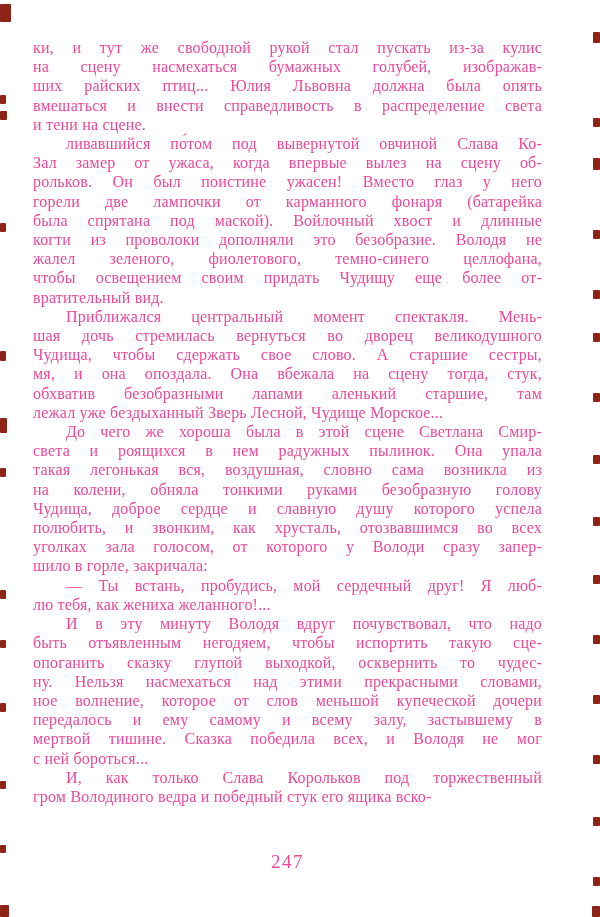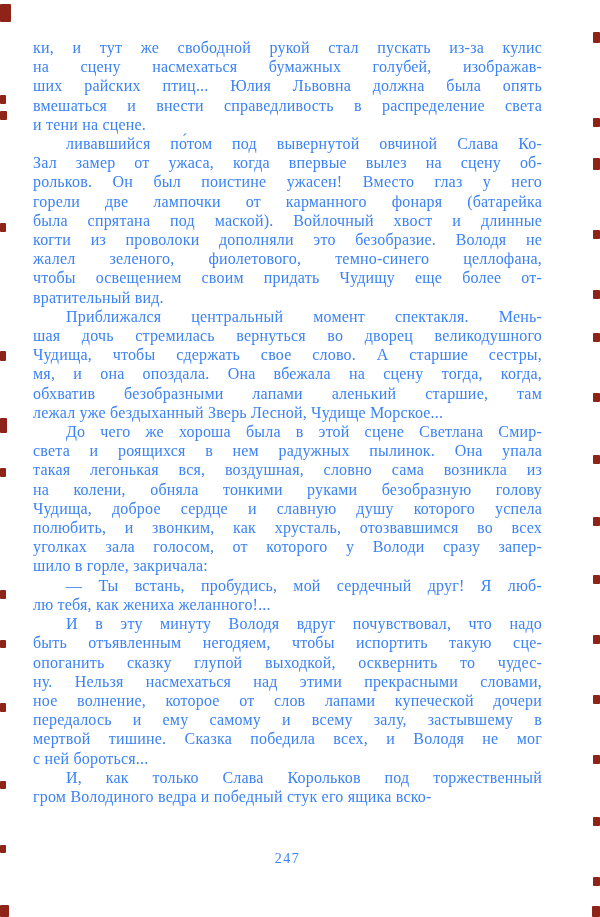"ки, и тут же свободной" .page { color: #3b82f6 -> #ec4899 }
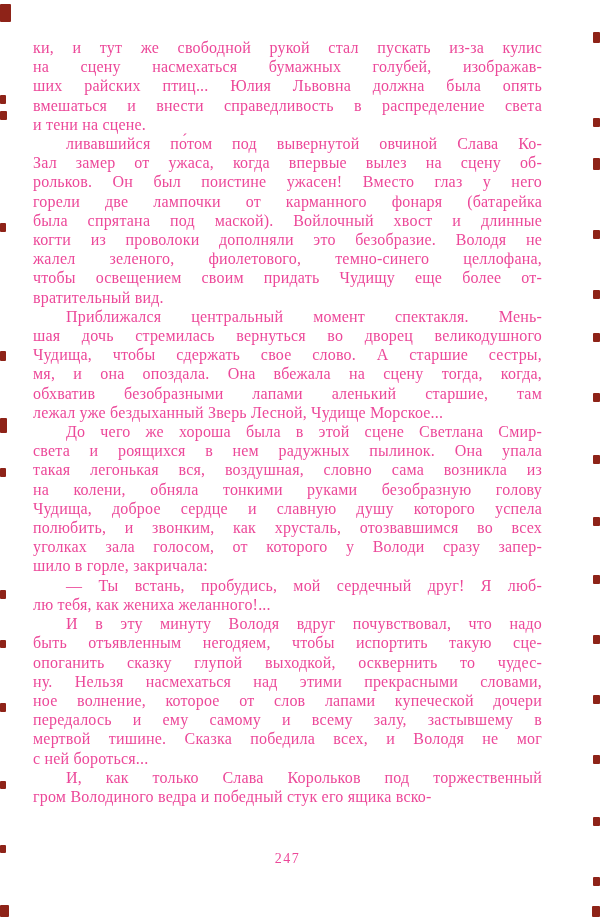"мя, и она опоздала. Она" div.line { text: когда -> стук }
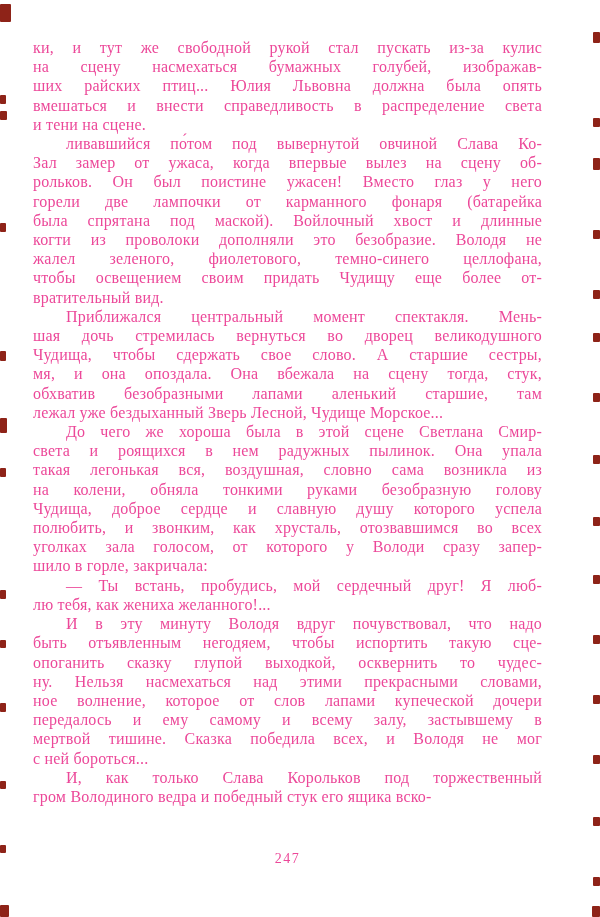"ное волнение, которое от слов" div.line { text: лапами -> меньшой }
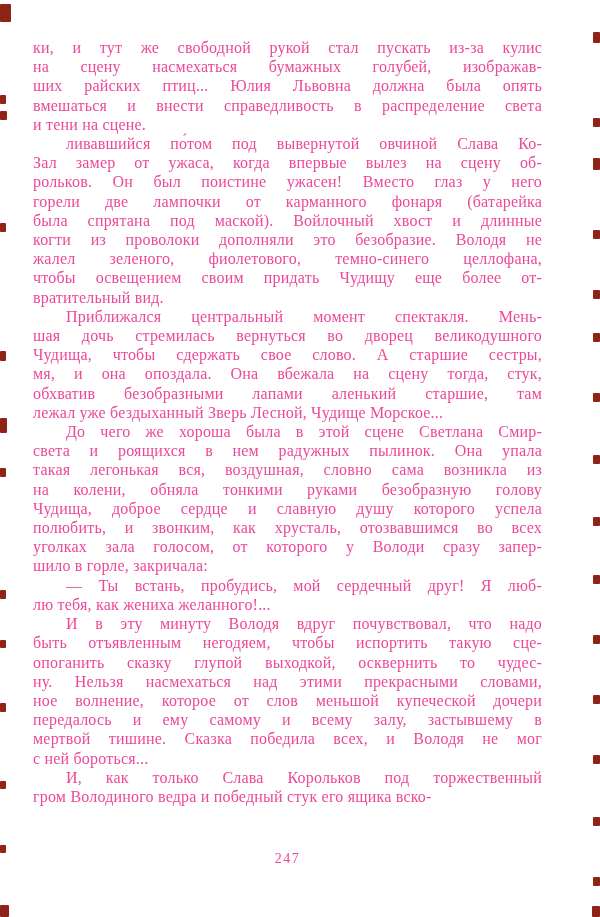"247" .folio { font-size: 14px -> 19px }
